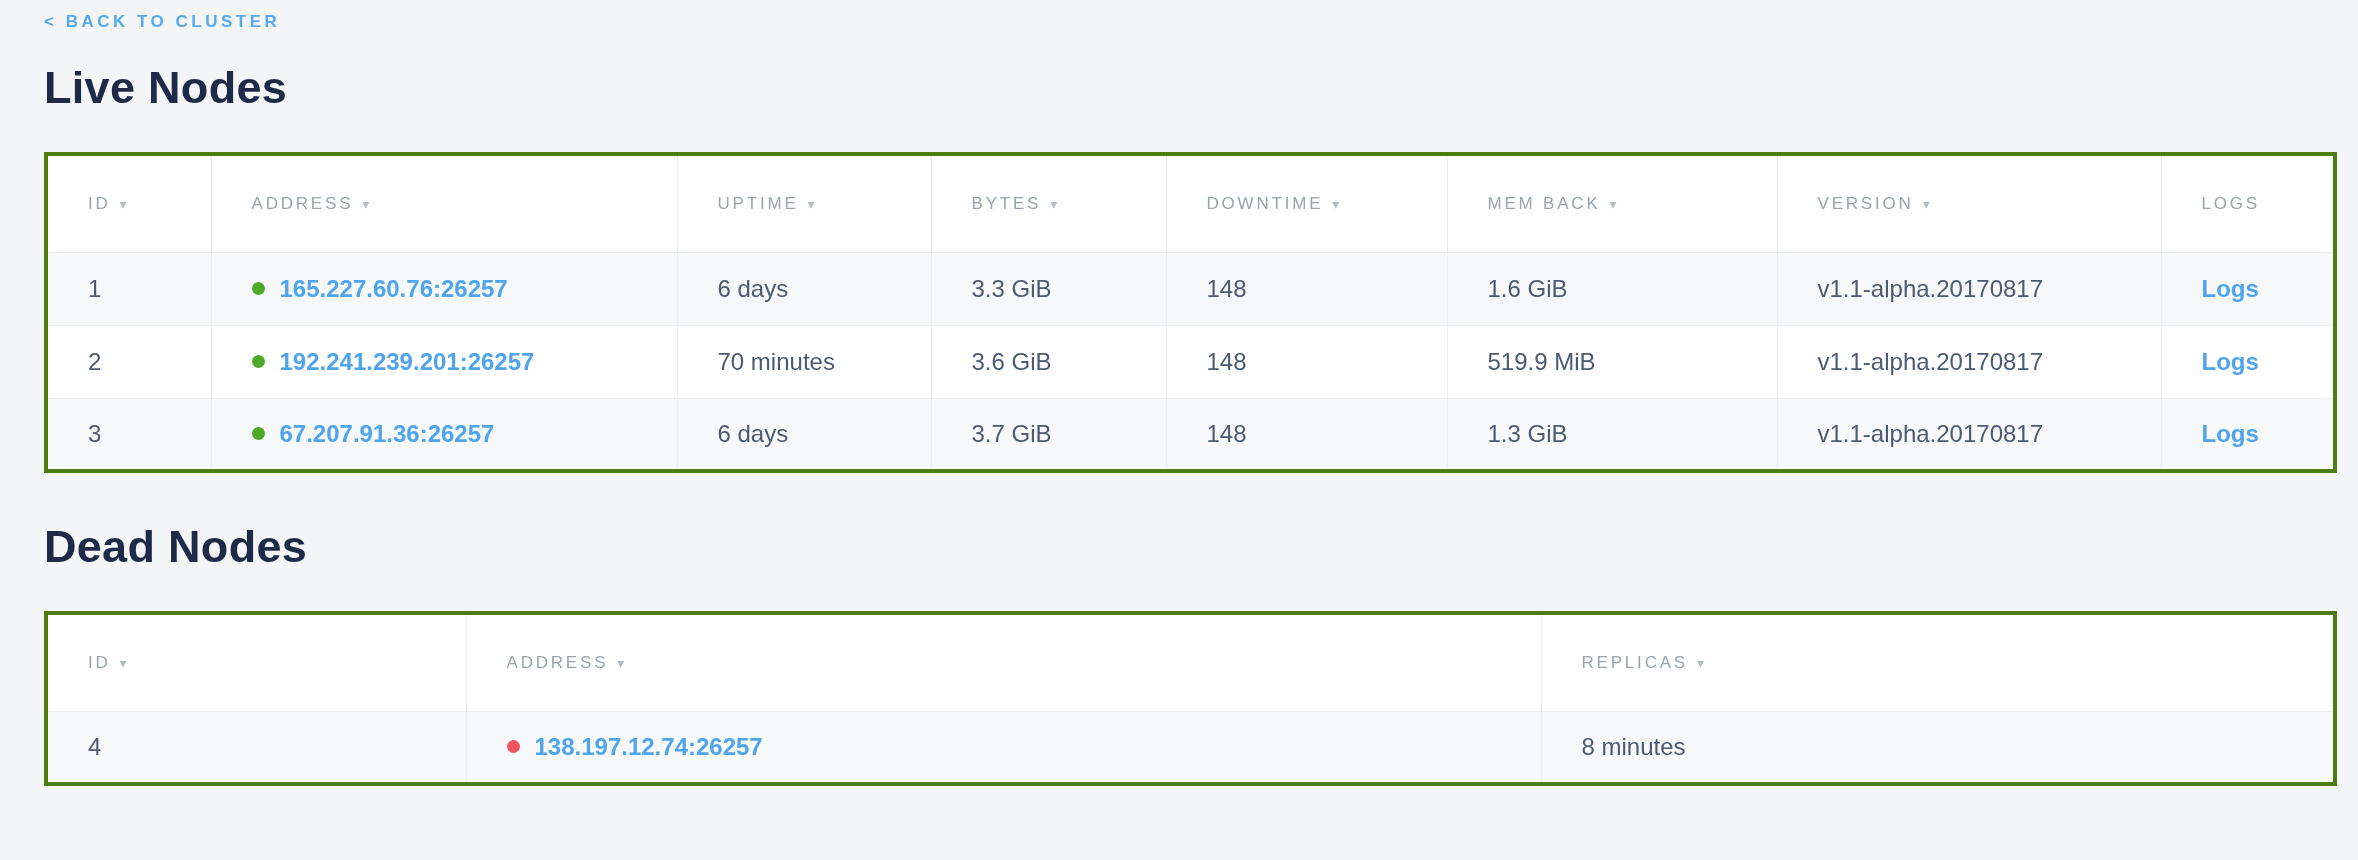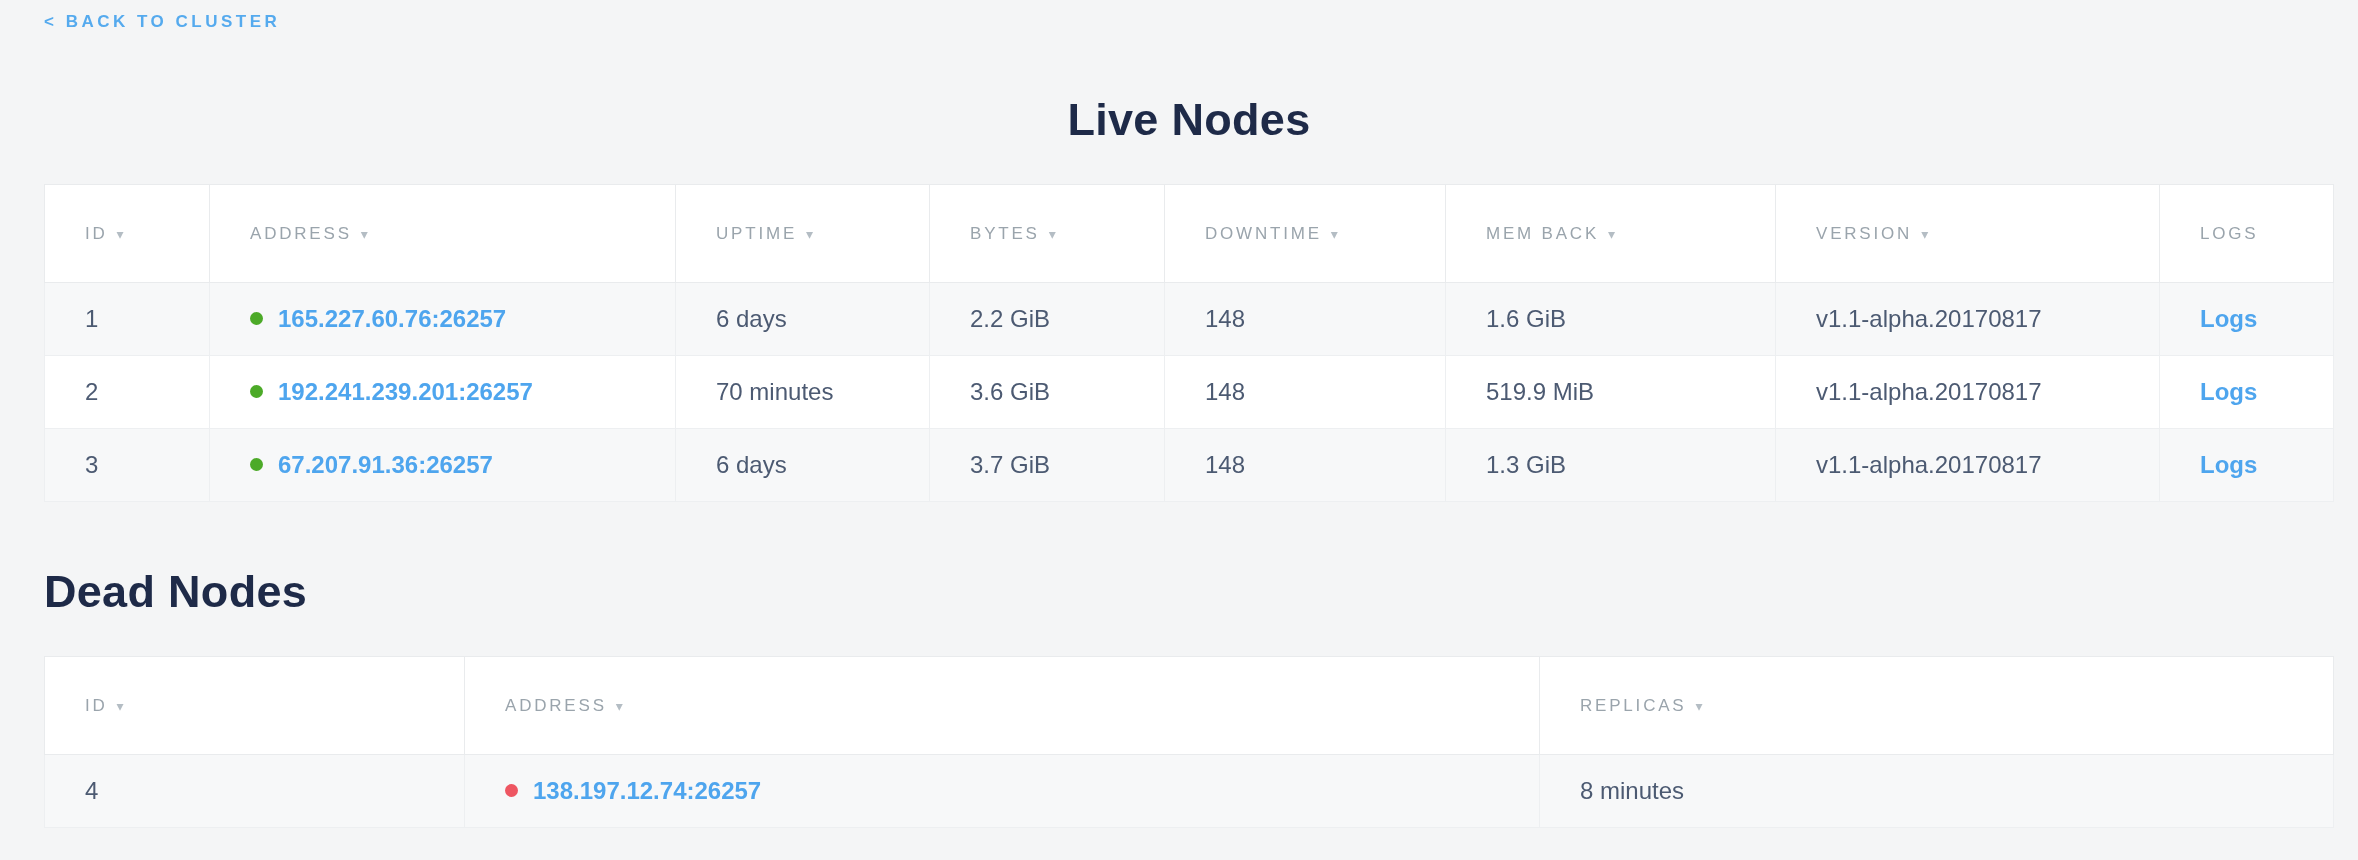"Live Nodes" .live-title { margin-top: 62px -> 30px; text-align: center -> none }
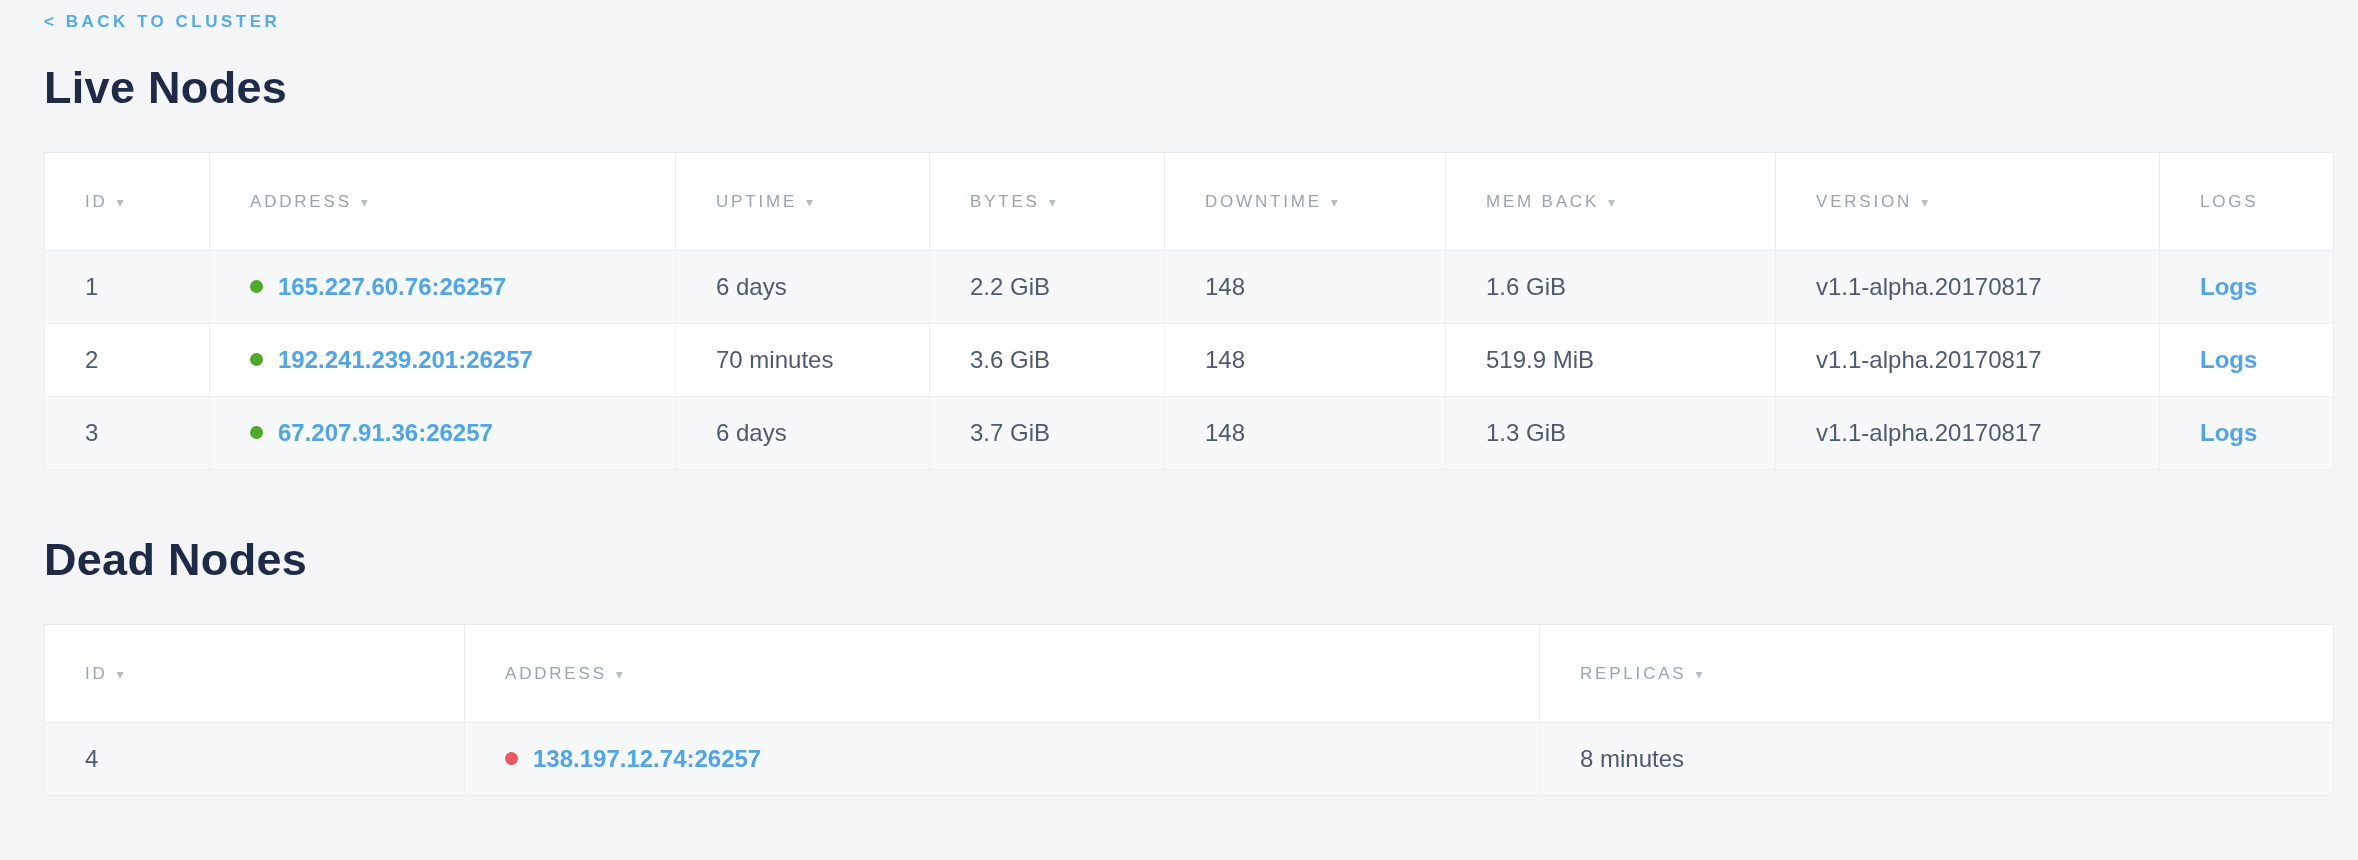"ID ▾" table.nodes-table { border: 1px solid #4d7c0f -> 4px solid #4d7c0f }
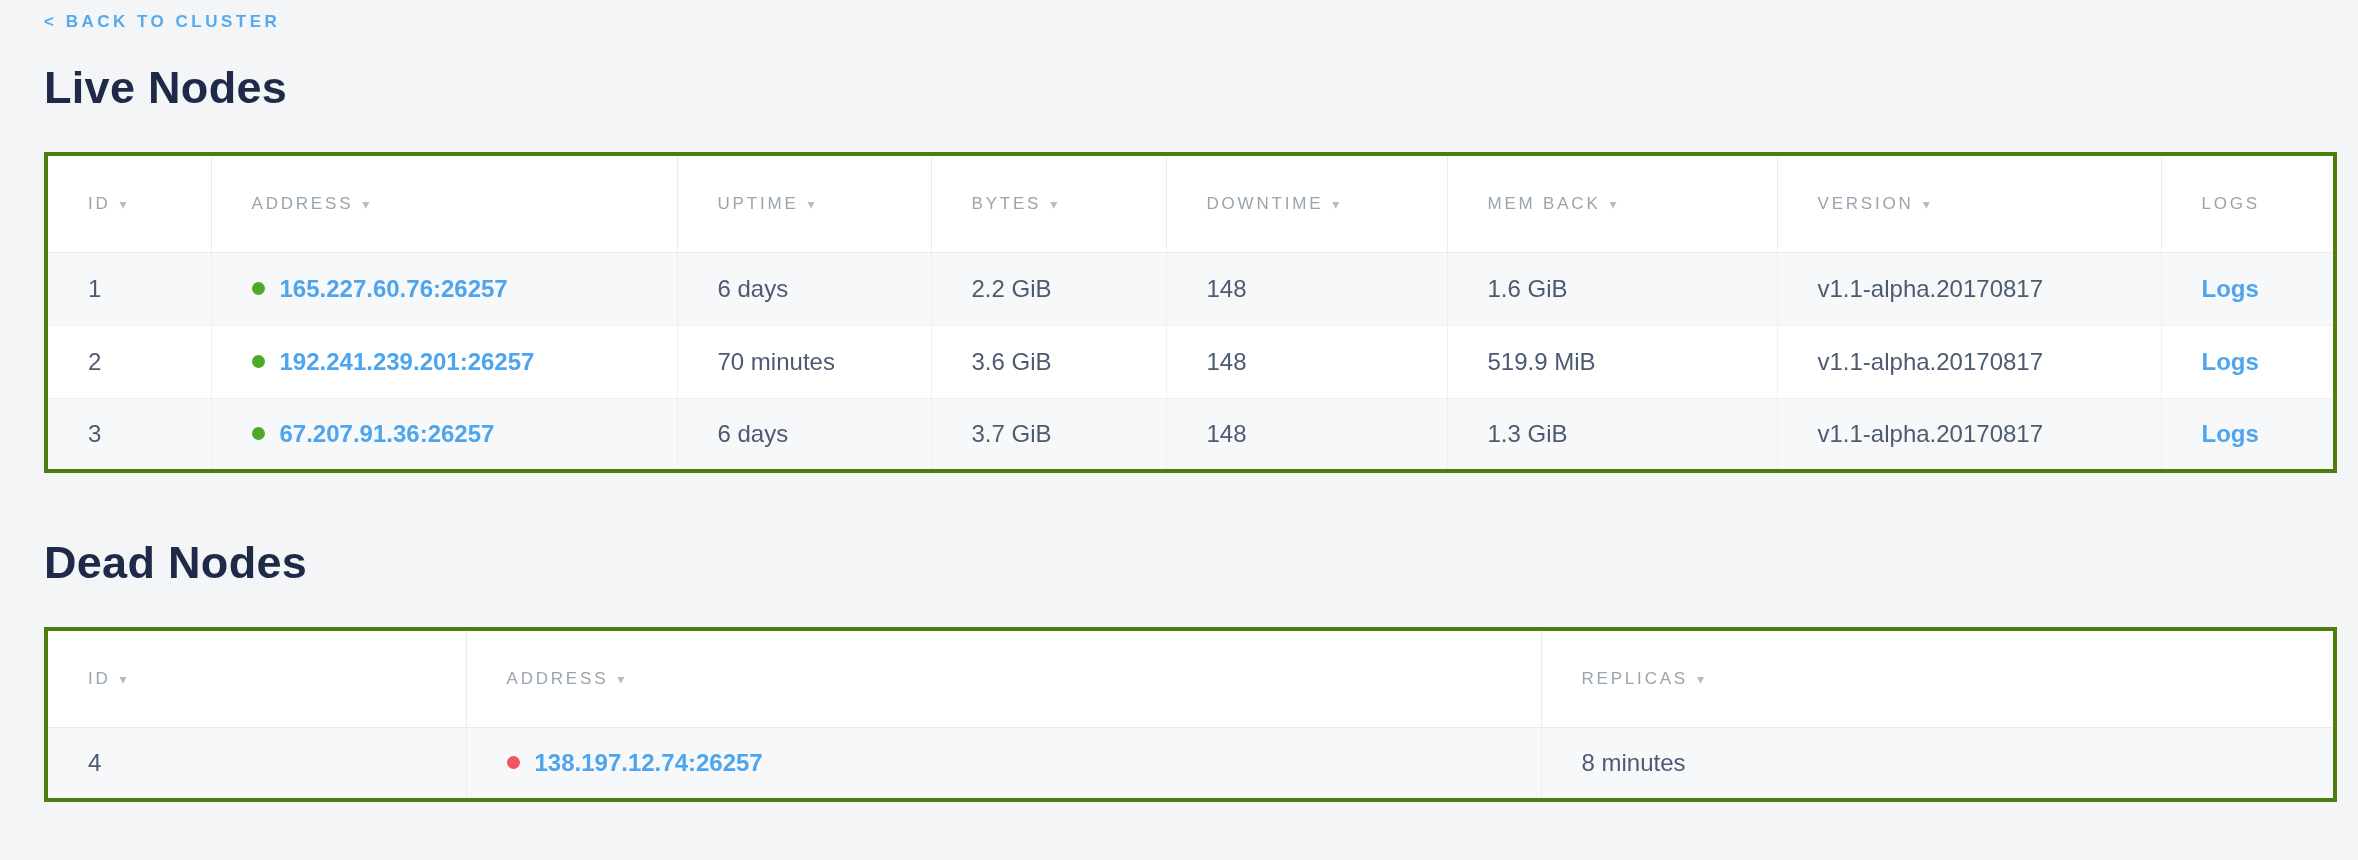"2.2 GiB" td { text: 2.2 -> 3.3 }
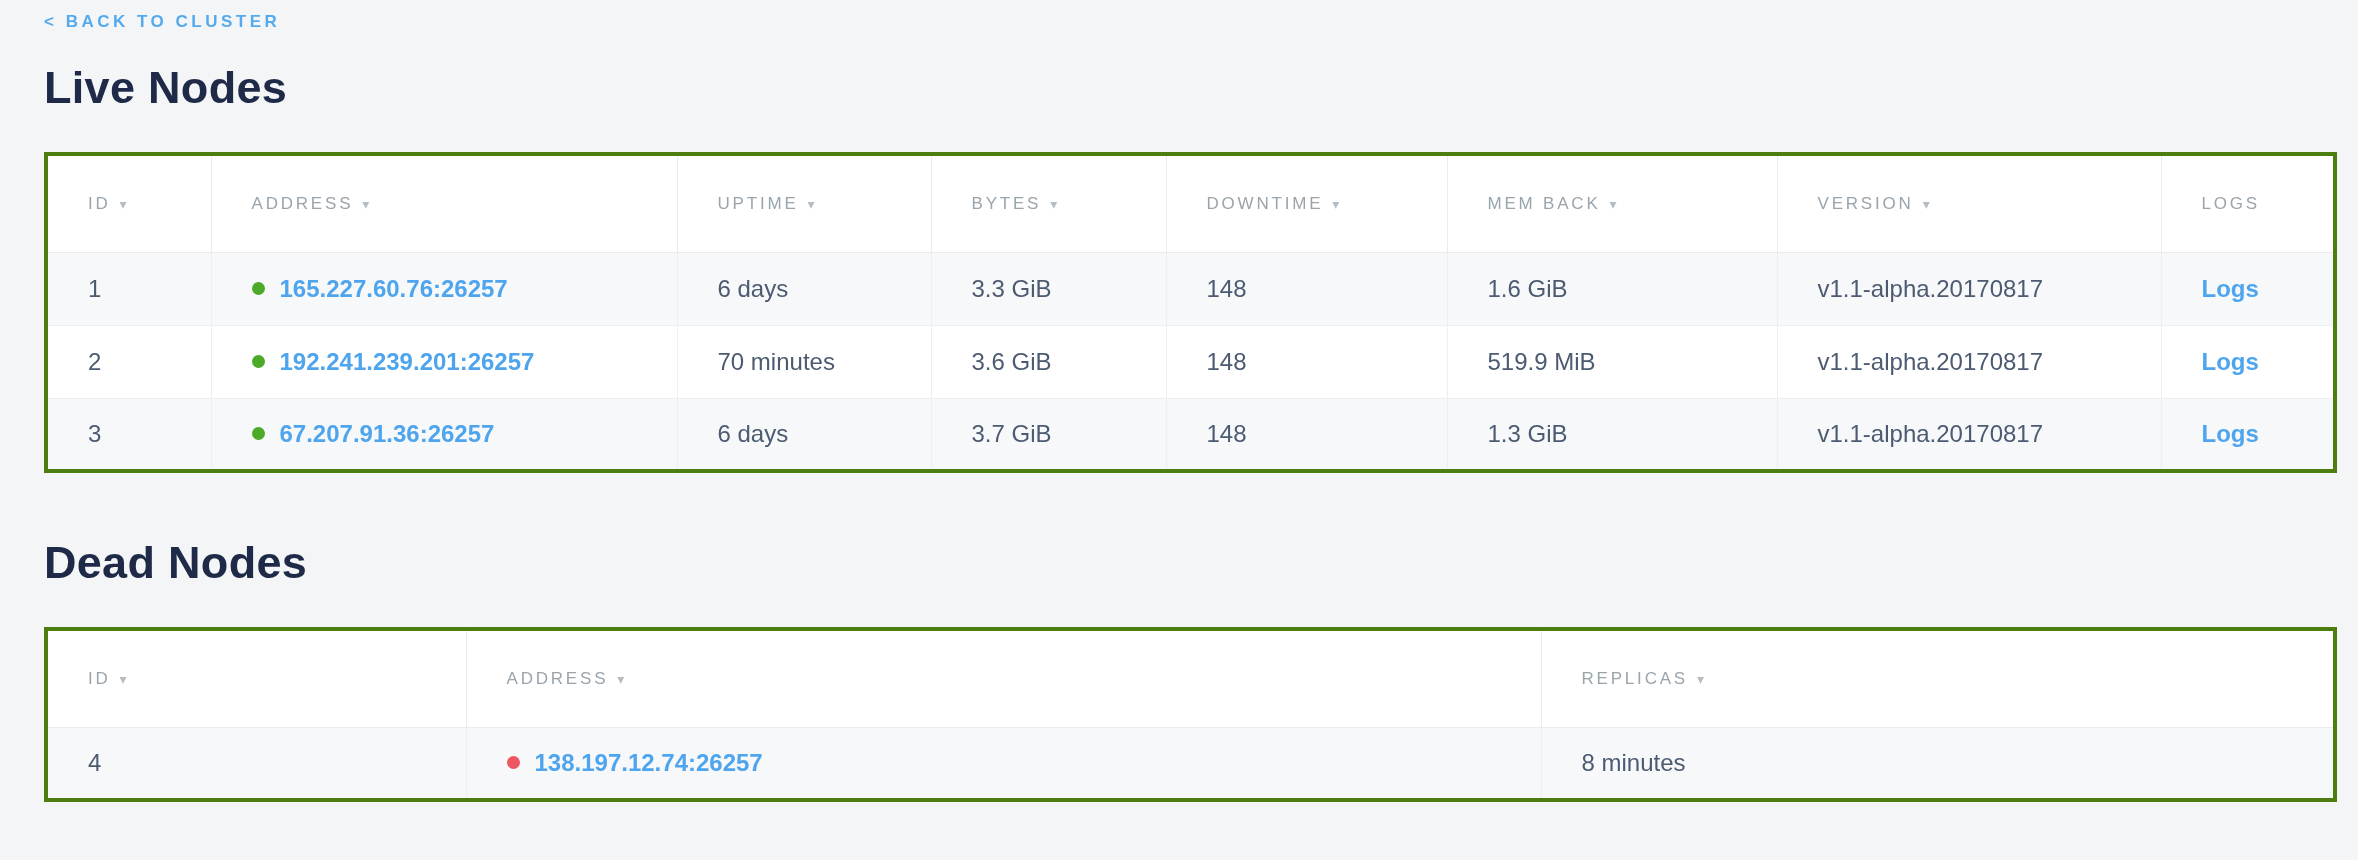"Dead Nodes" .dead-title { margin-top: 64px -> 48px }
